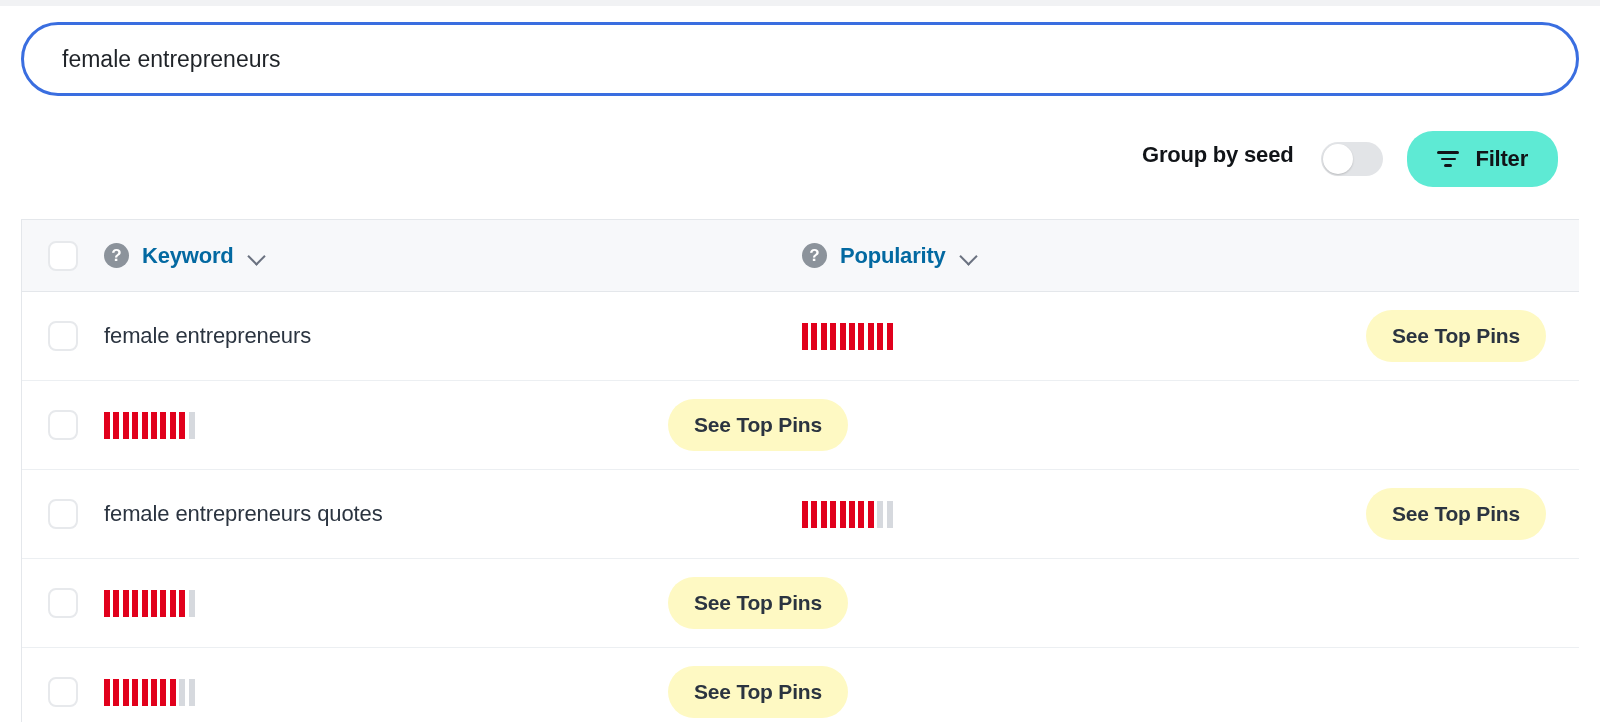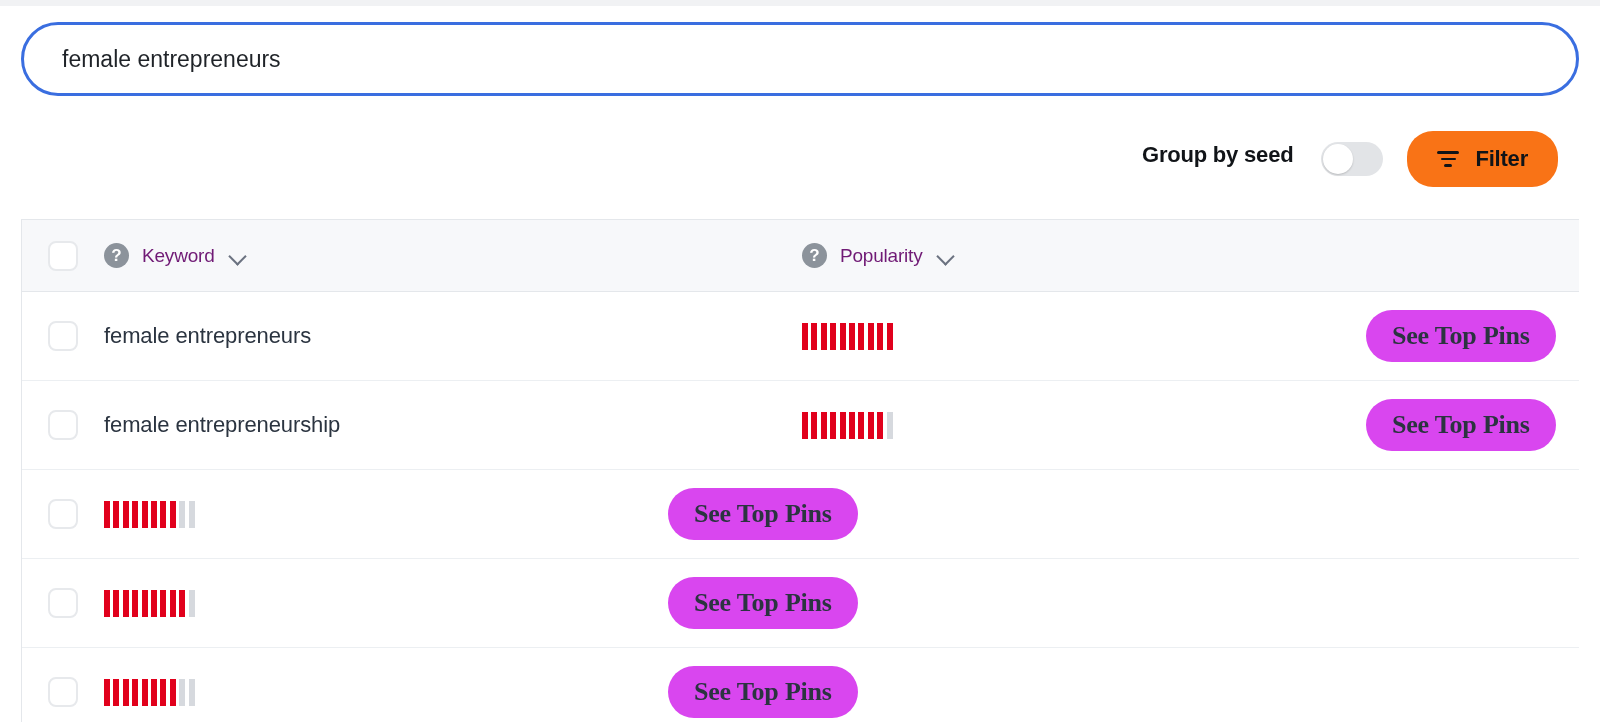"Filter" .btn-gray { background: #f97316 -> #5eead4 }
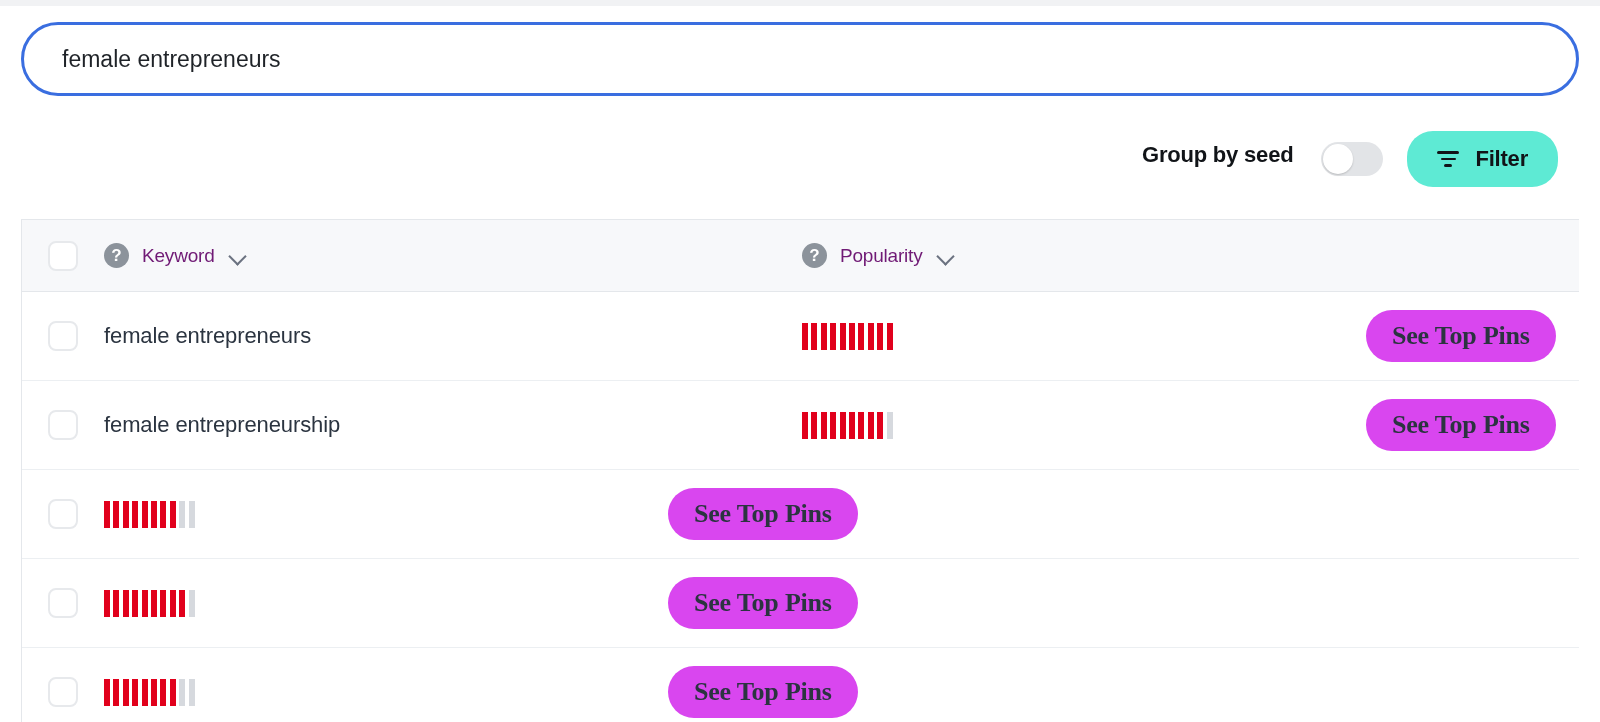"Keyword" .col-head .col-title { color: #701a75 -> #0369a1; font-size: 19px -> 22px; font-weight: normal -> bold }
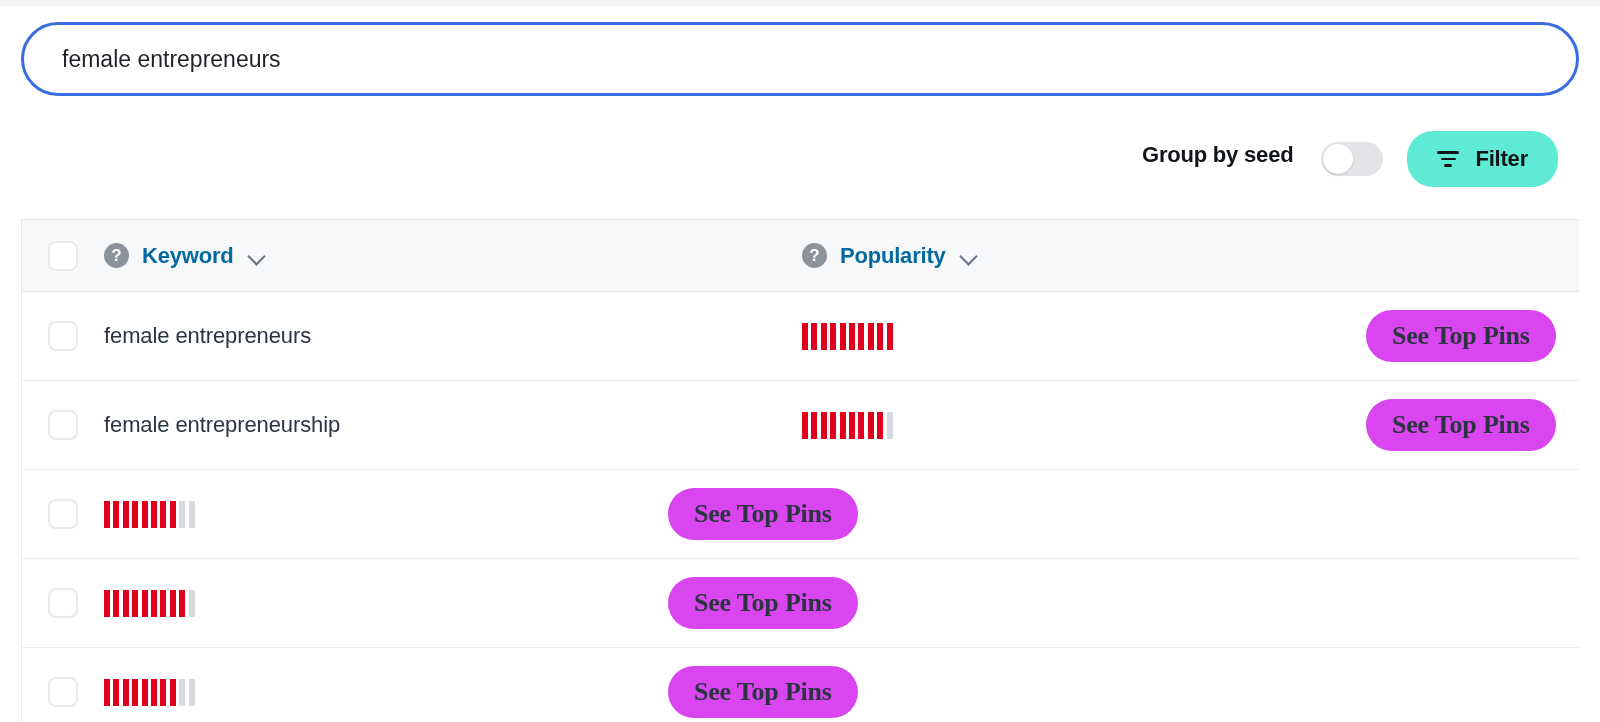"See Top Pins" .pins-btn { background: #d946ef -> #fef9c3; font-family: Liberation Serif, serif -> Liberation Sans, sans-serif; font-size: 26px -> 21px }
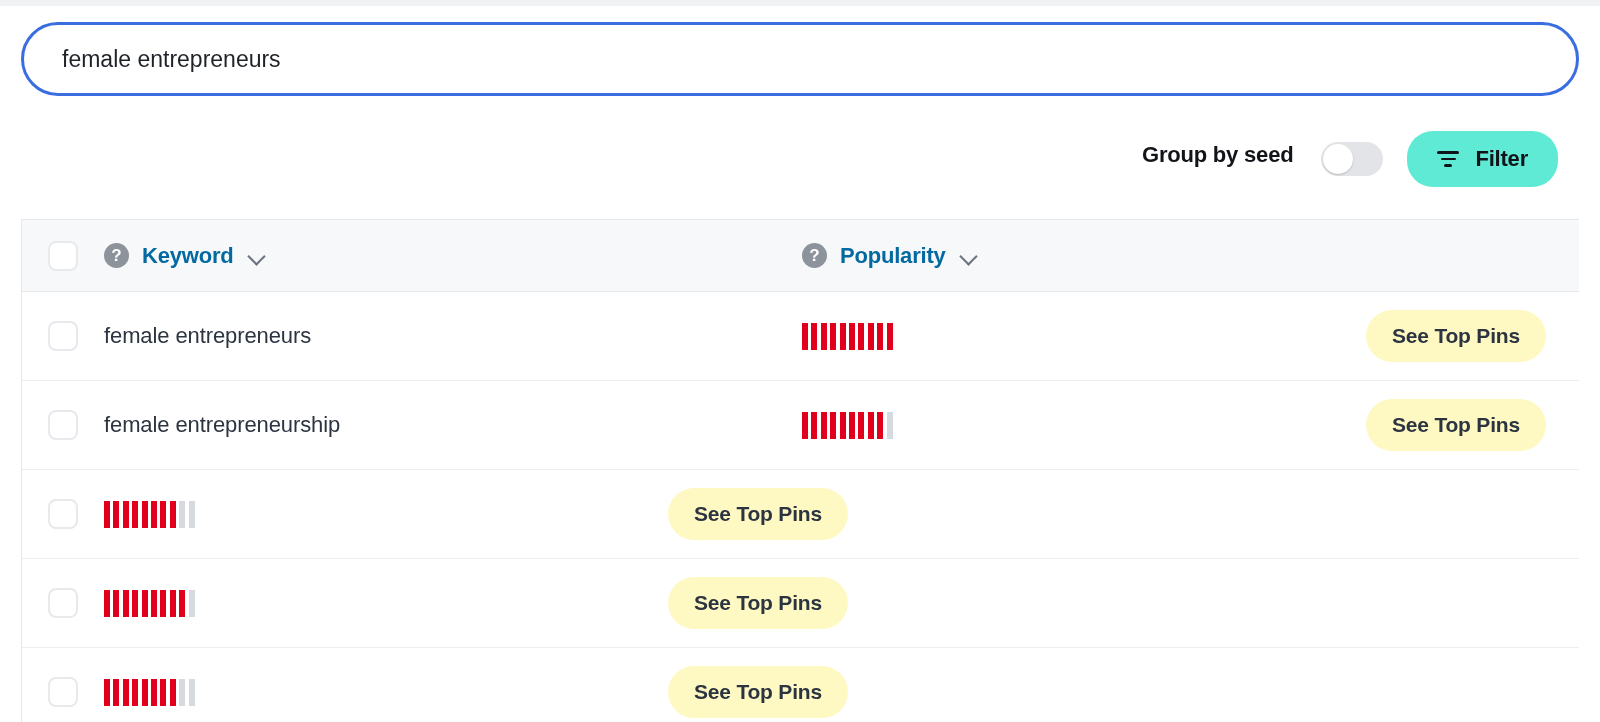"female entrepreneurship" div.cell-keyword { html: <div> <span>female entrepreneurship</span> </div> -> none }
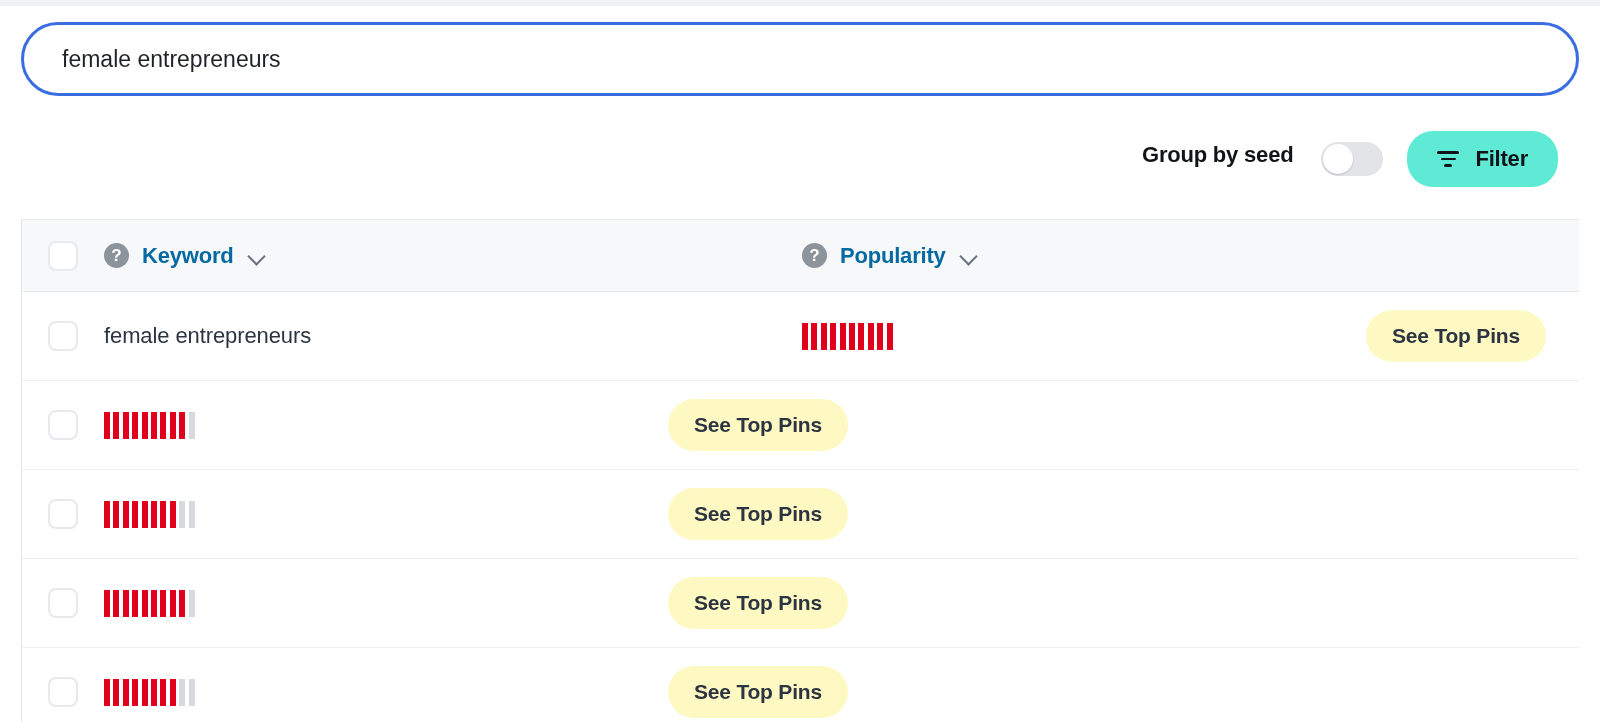"female entrepreneurs quotes" div.cell-keyword { html: none -> <div> <span>female entrepreneurs quotes</span> </div> }
